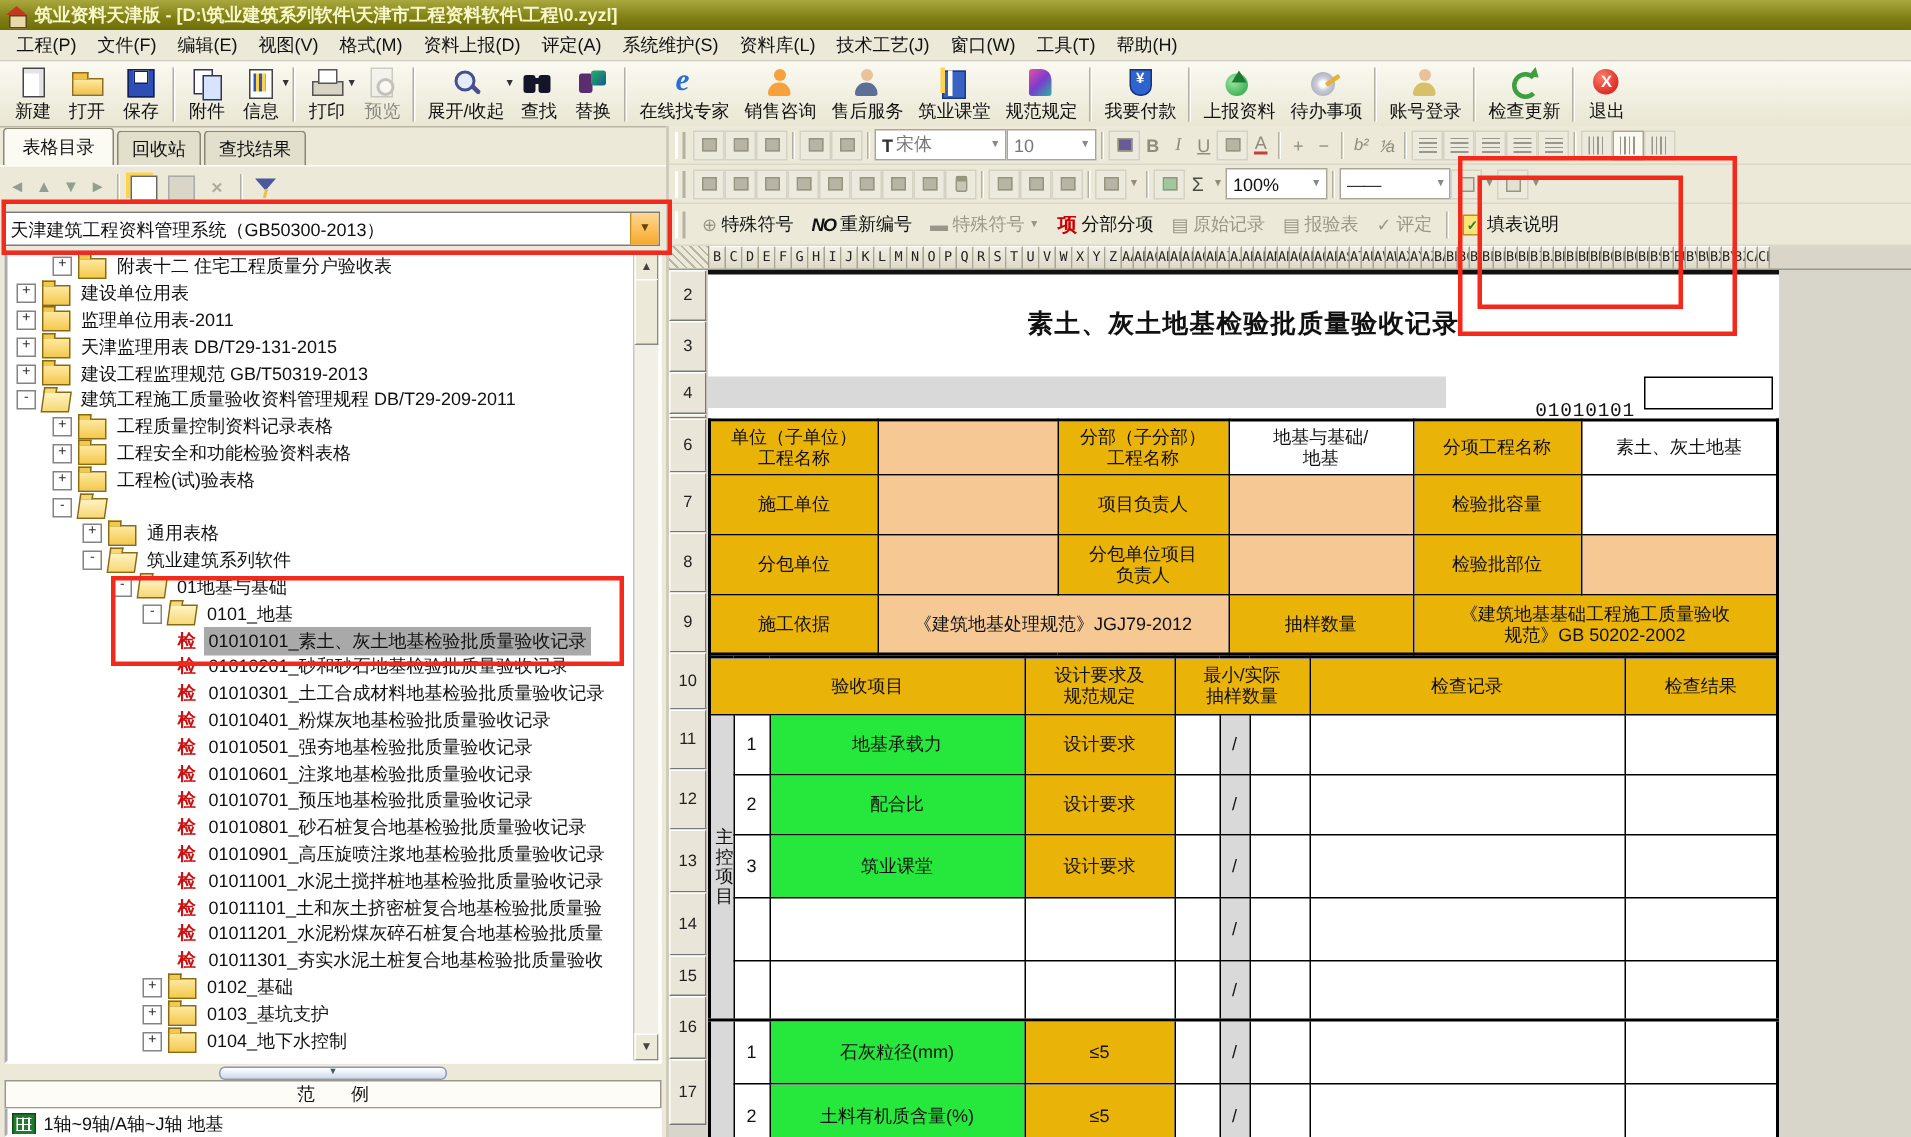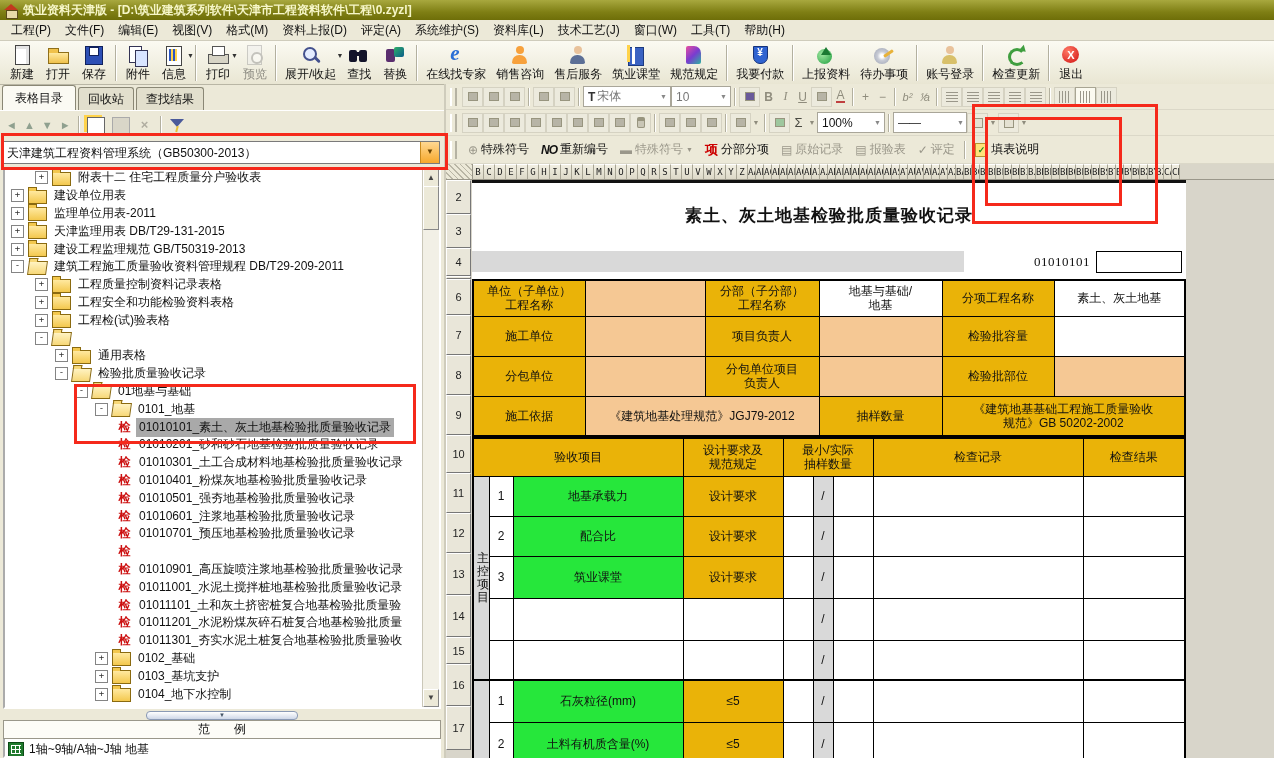"01010101" .coderow .code { font-family: Liberation Serif, serif -> Liberation Mono, monospace; top: 6px -> 18px }
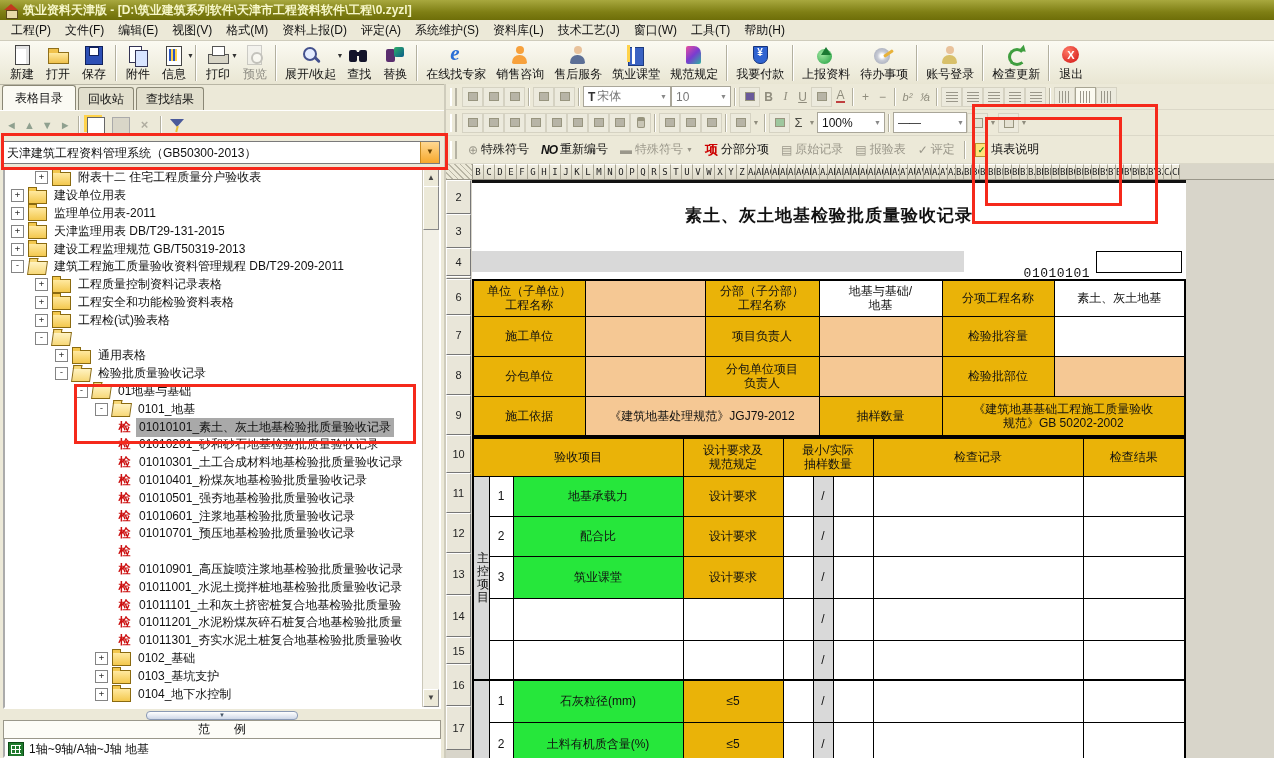"检验批质量验收记录" span.tlabel { text: 检验批质量验收记录 -> 筑业建筑系列软件 }
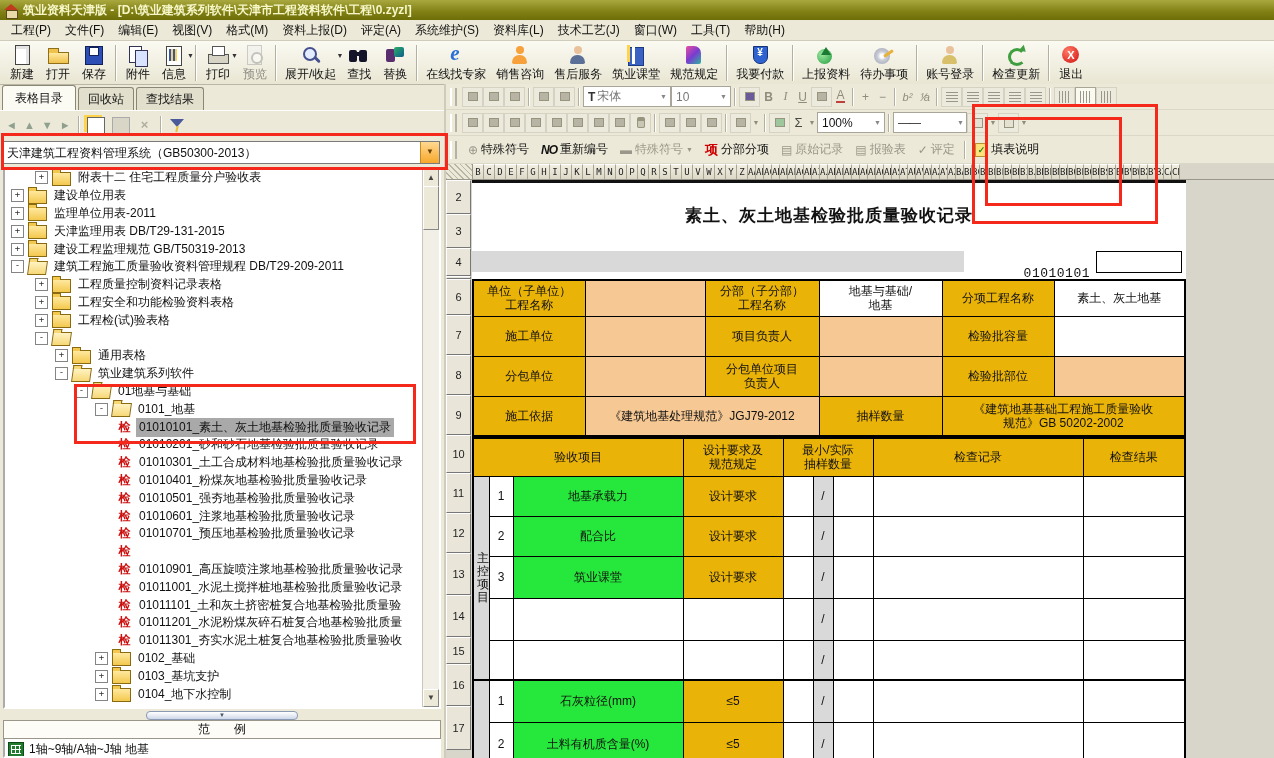"01010801_砂石桩复合地基检验批质量验收记录" span.tlabel { html: none -> <span>01010801_砂石桩复合地基检验批质量验收记录</span> }
